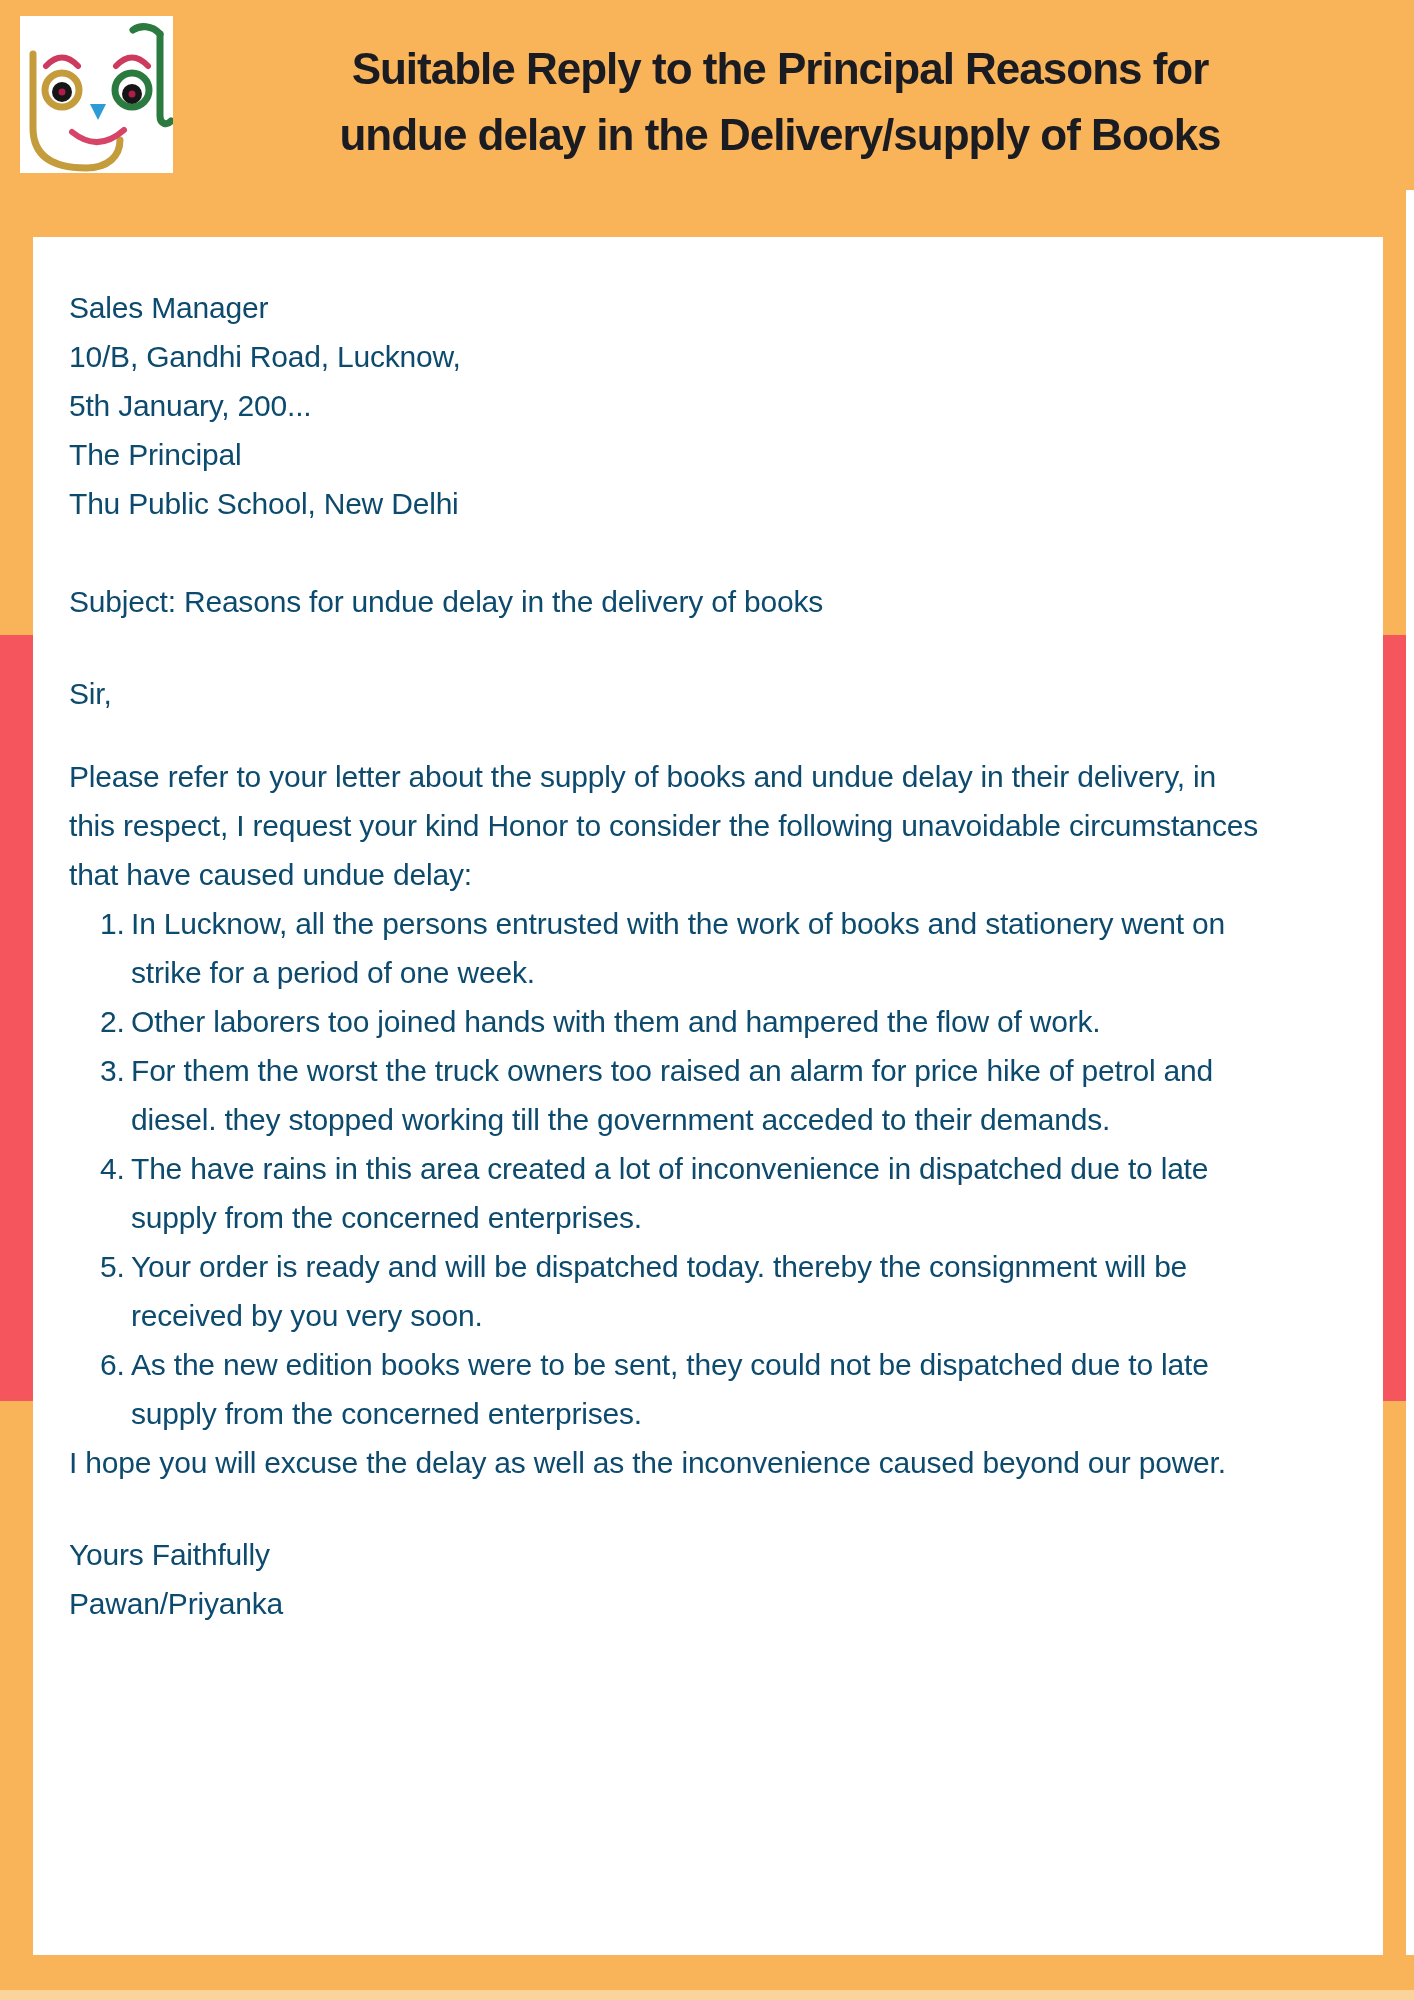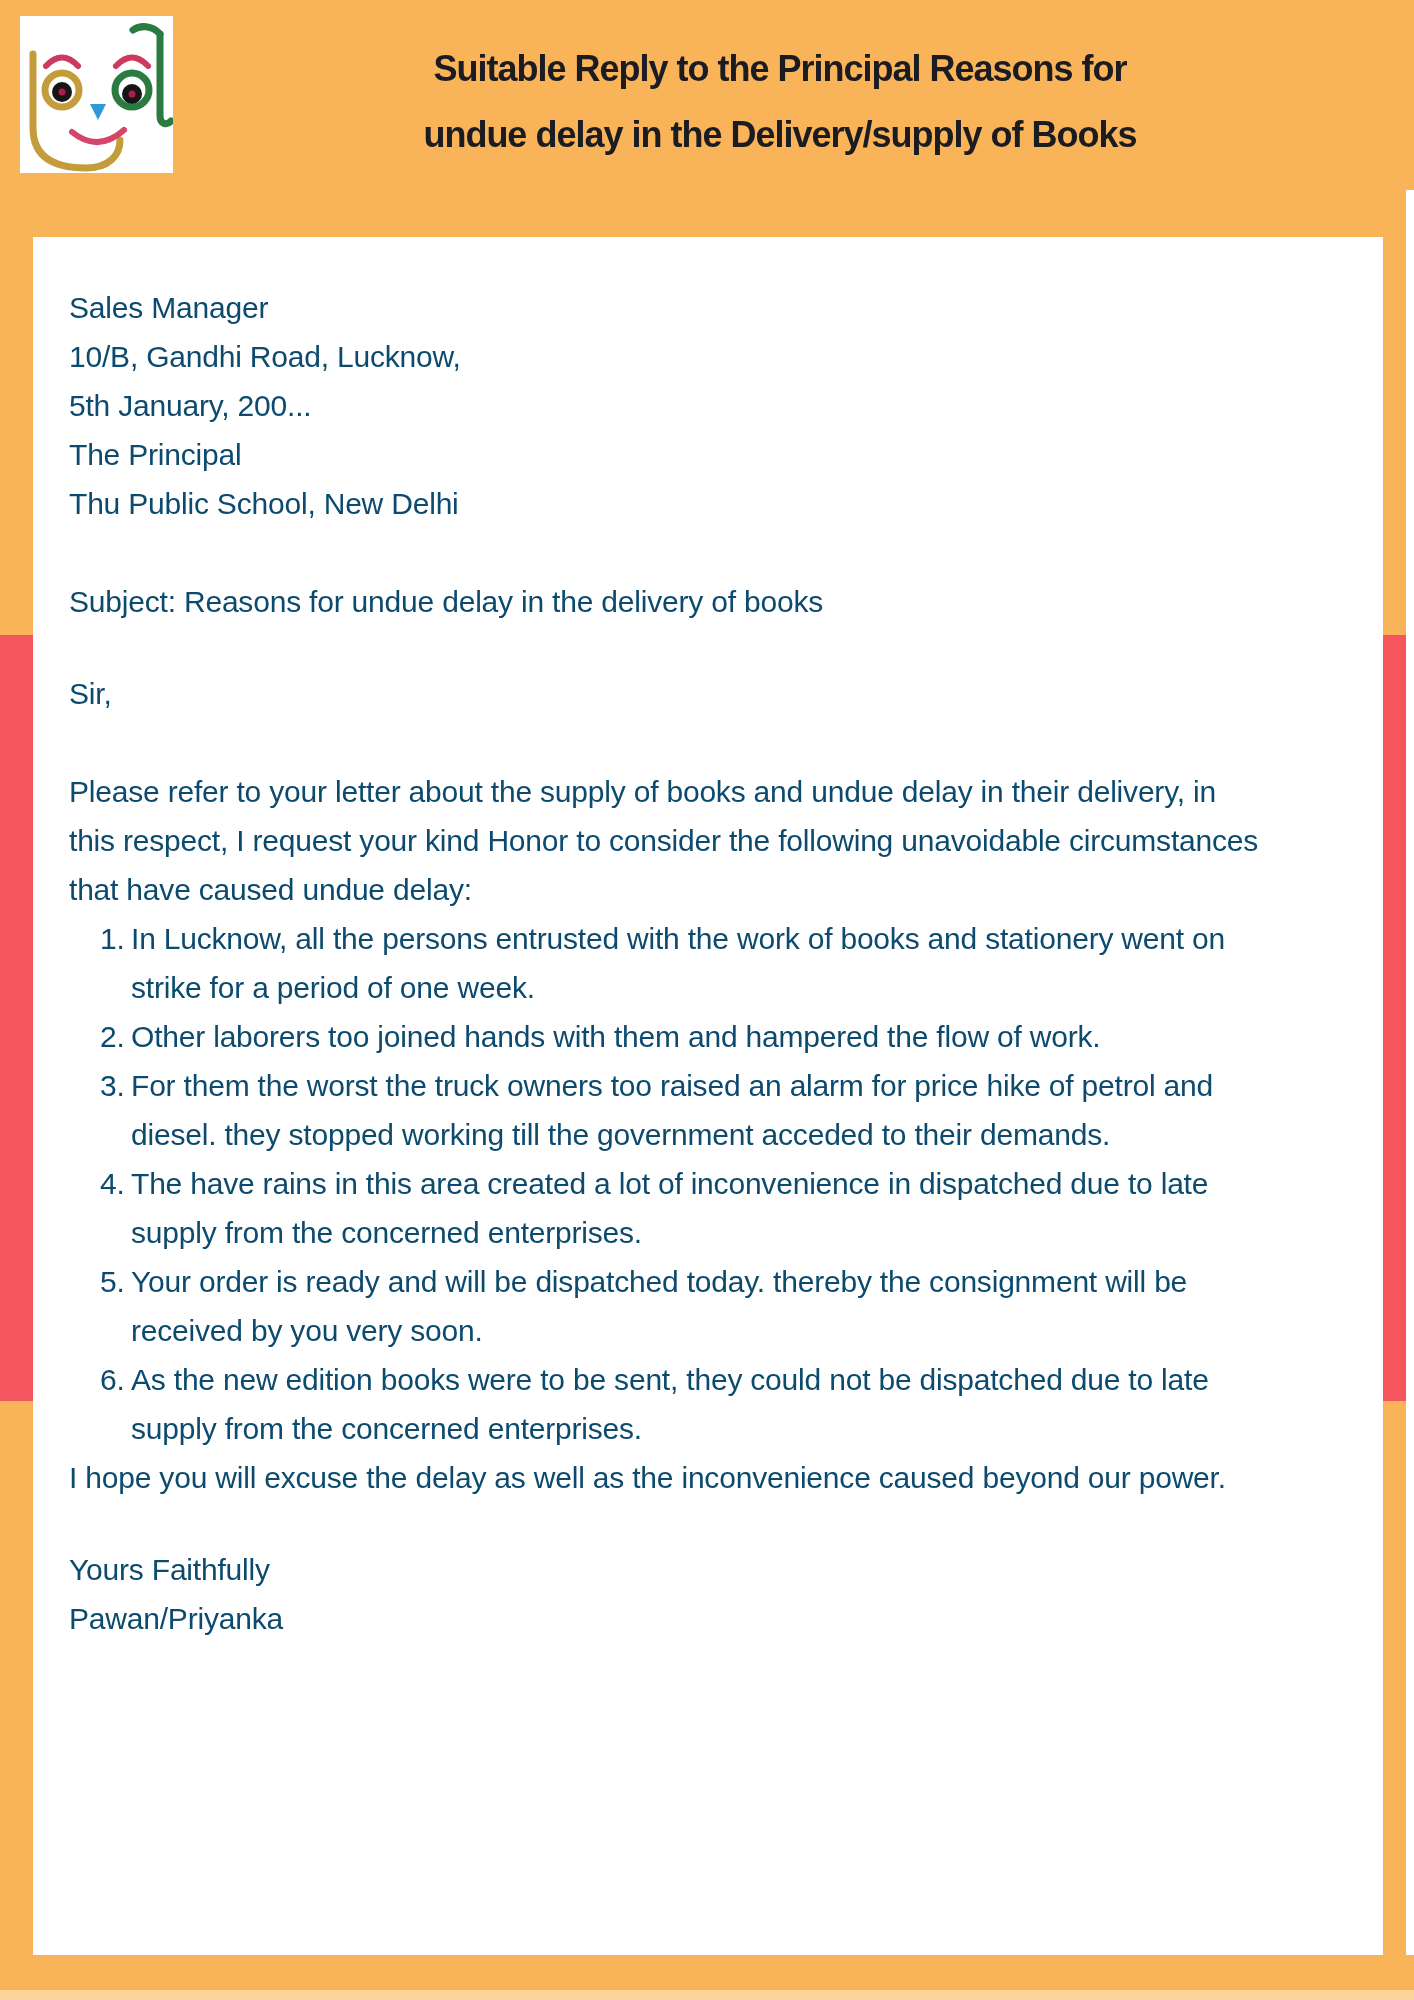"Suitable Reply to the Principal" .title-block { font-size: 36px -> 44px }
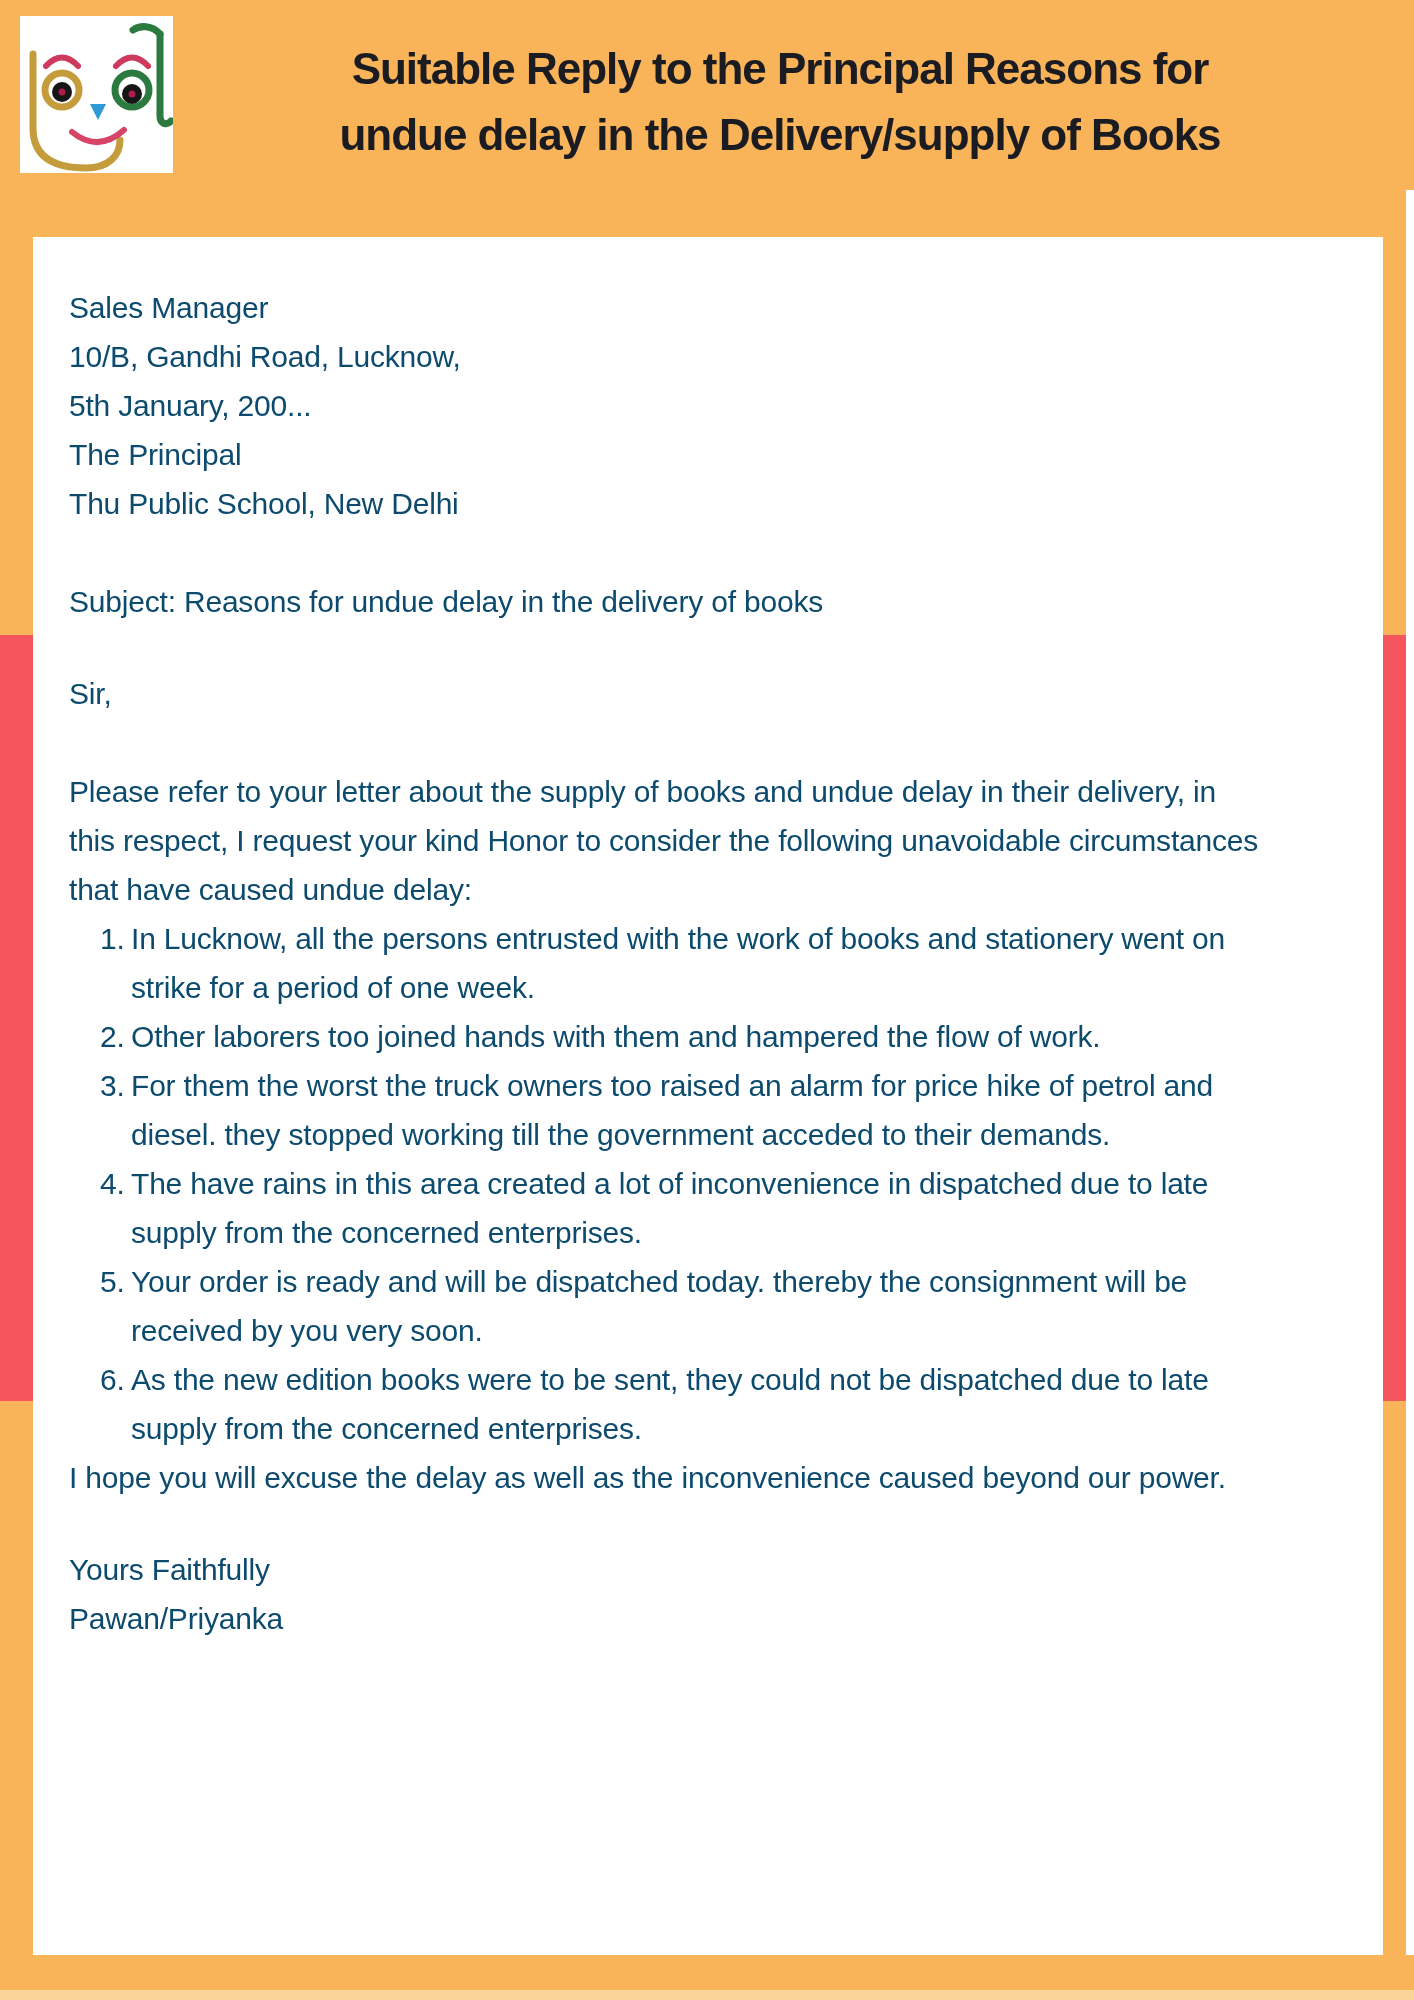"Please refer to your letter" .intro { margin-top: 49px -> 34px }
